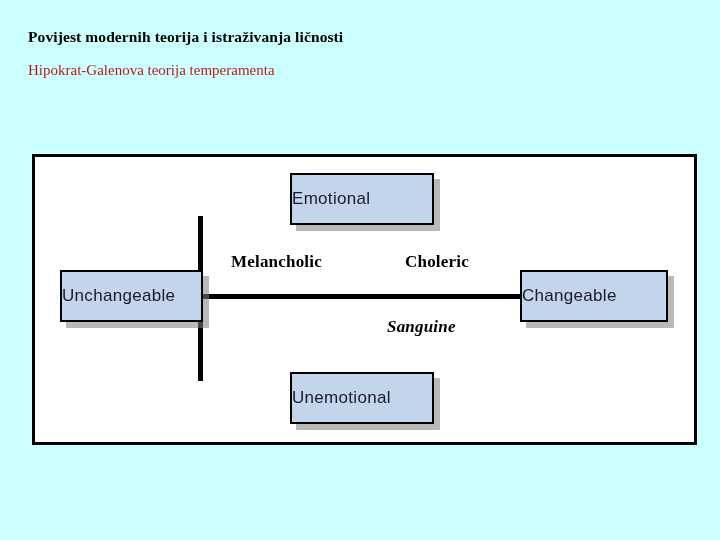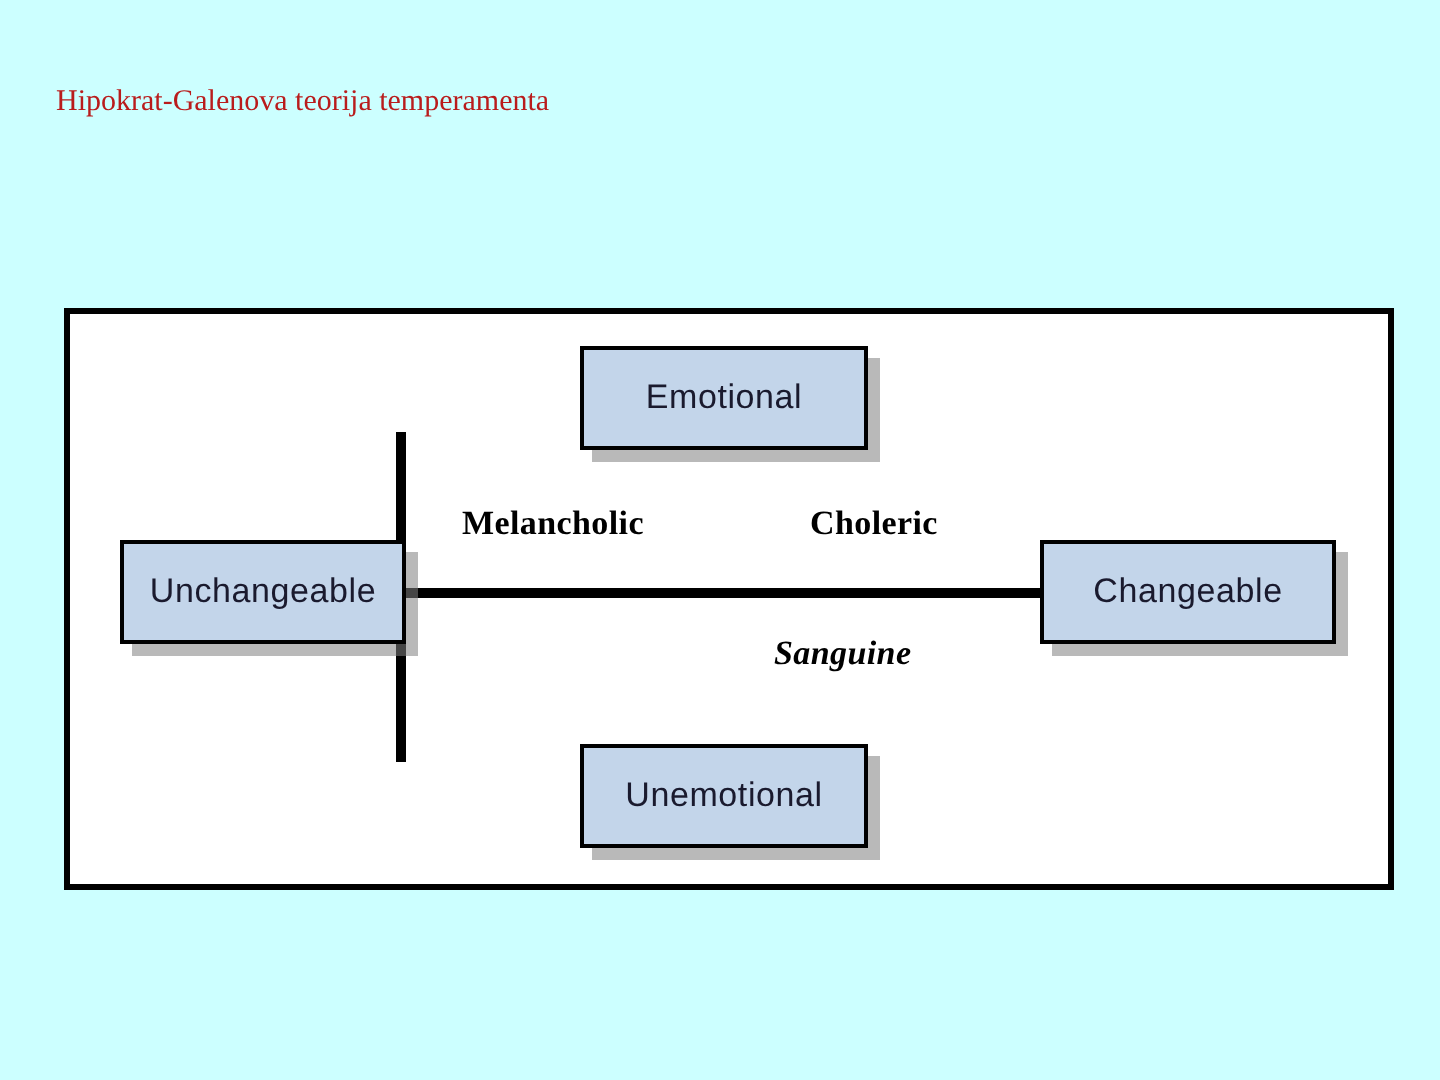"Povijest modernih teorija i istraživanja" div { html: none -> <div>Povijest modernih teorija i istraživanja ličnosti</div> }
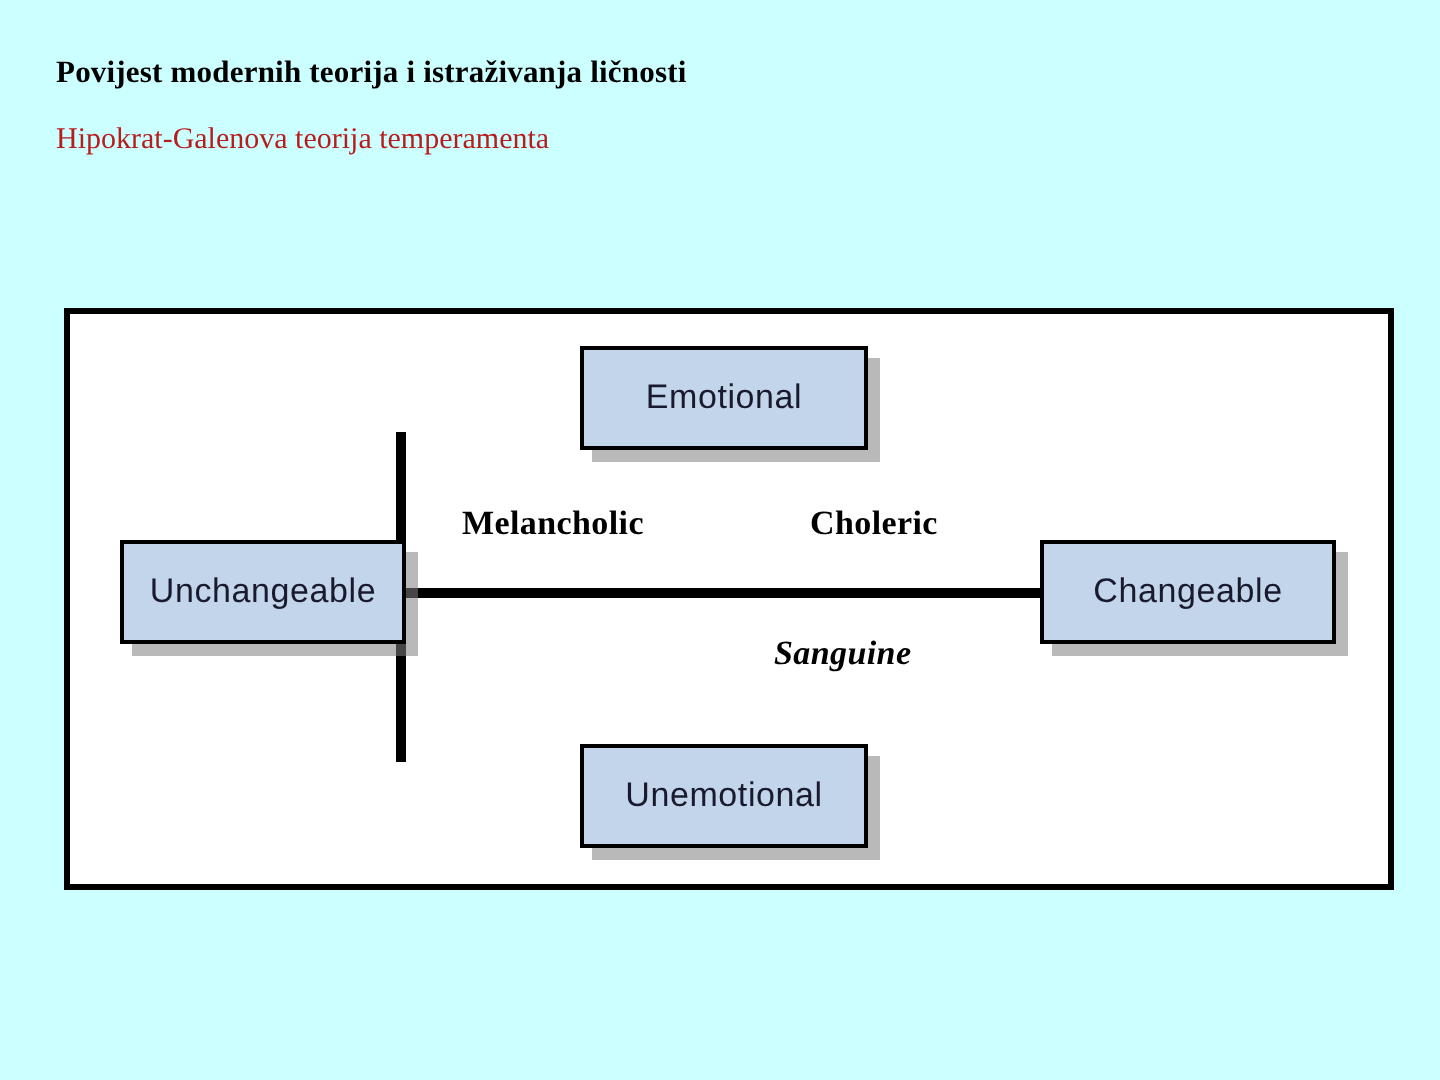"Emotional" .node-box { justify-content: center -> none }
